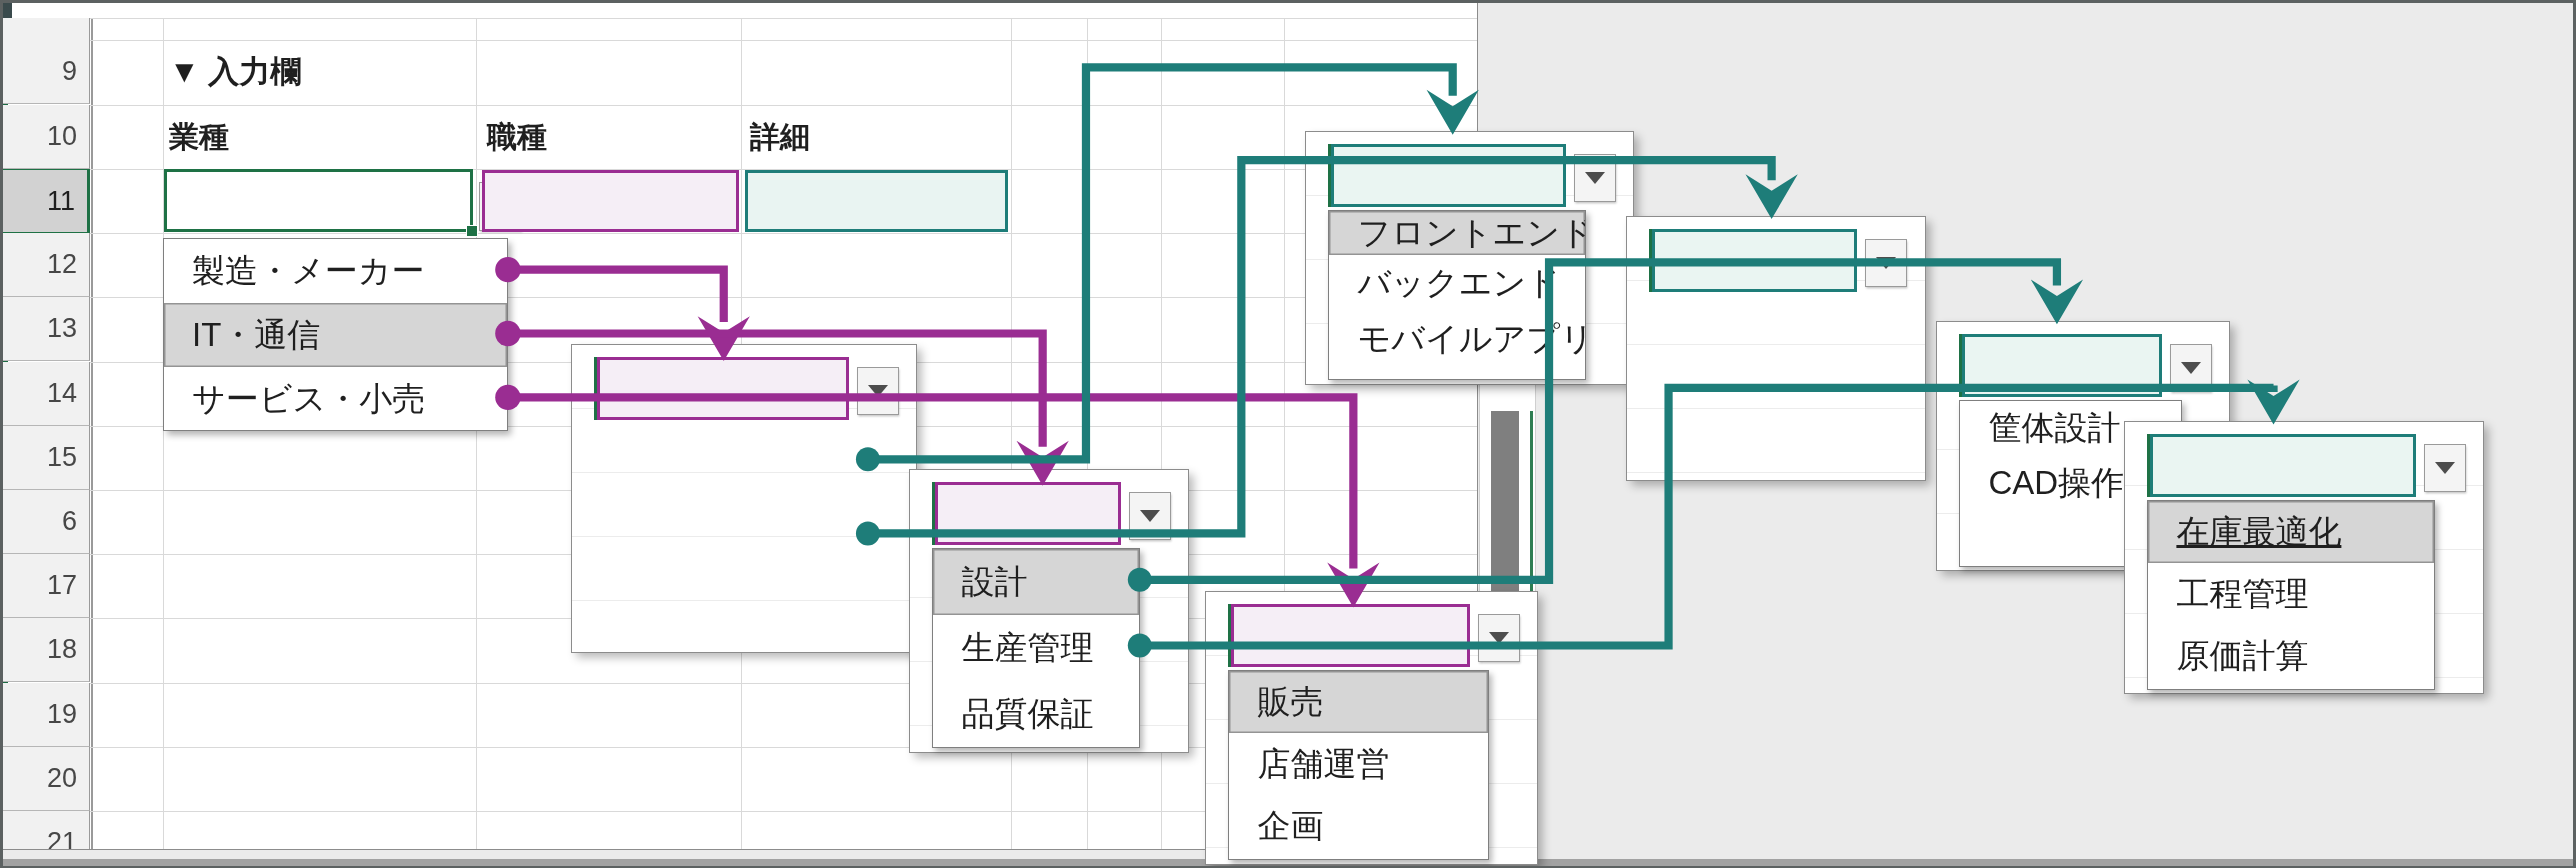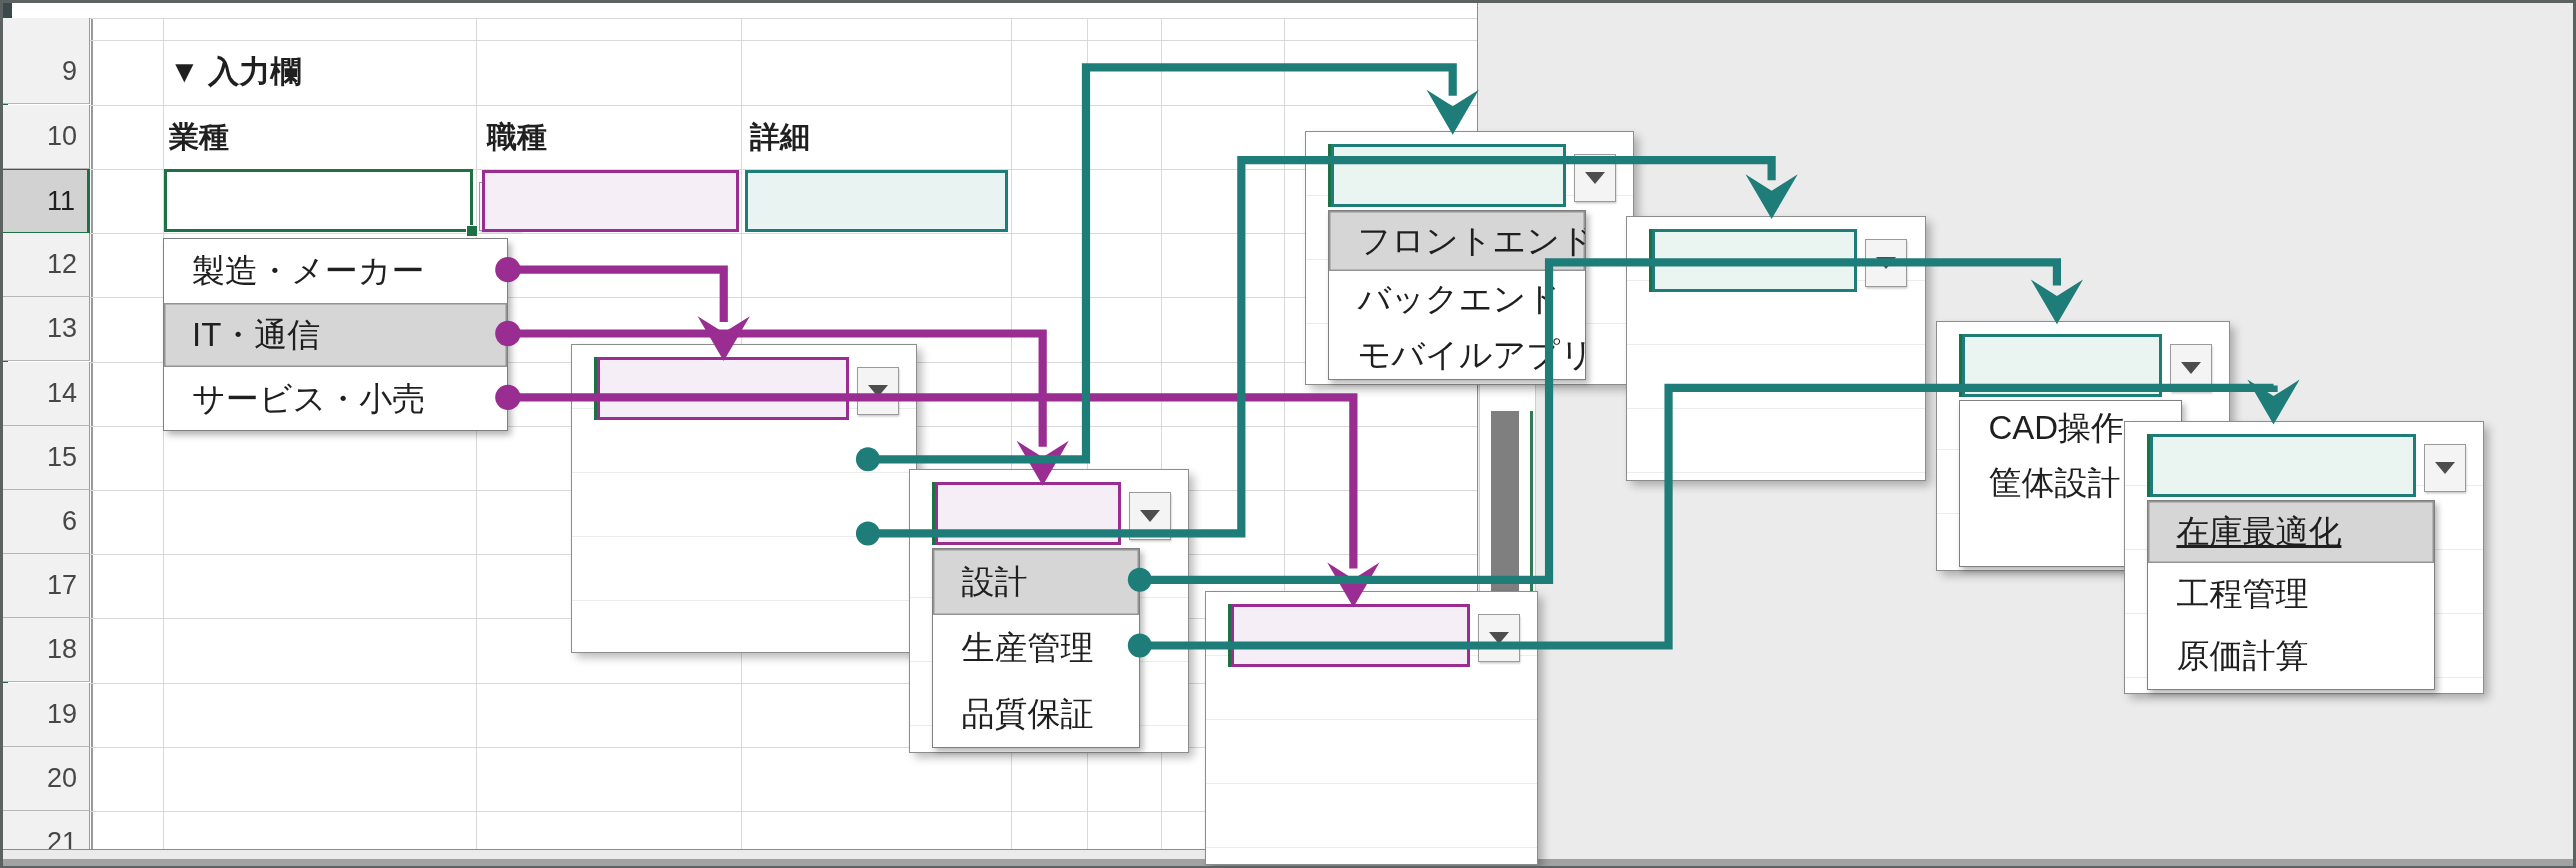"フロントエンド" div.opt { height: 60px -> 44px }
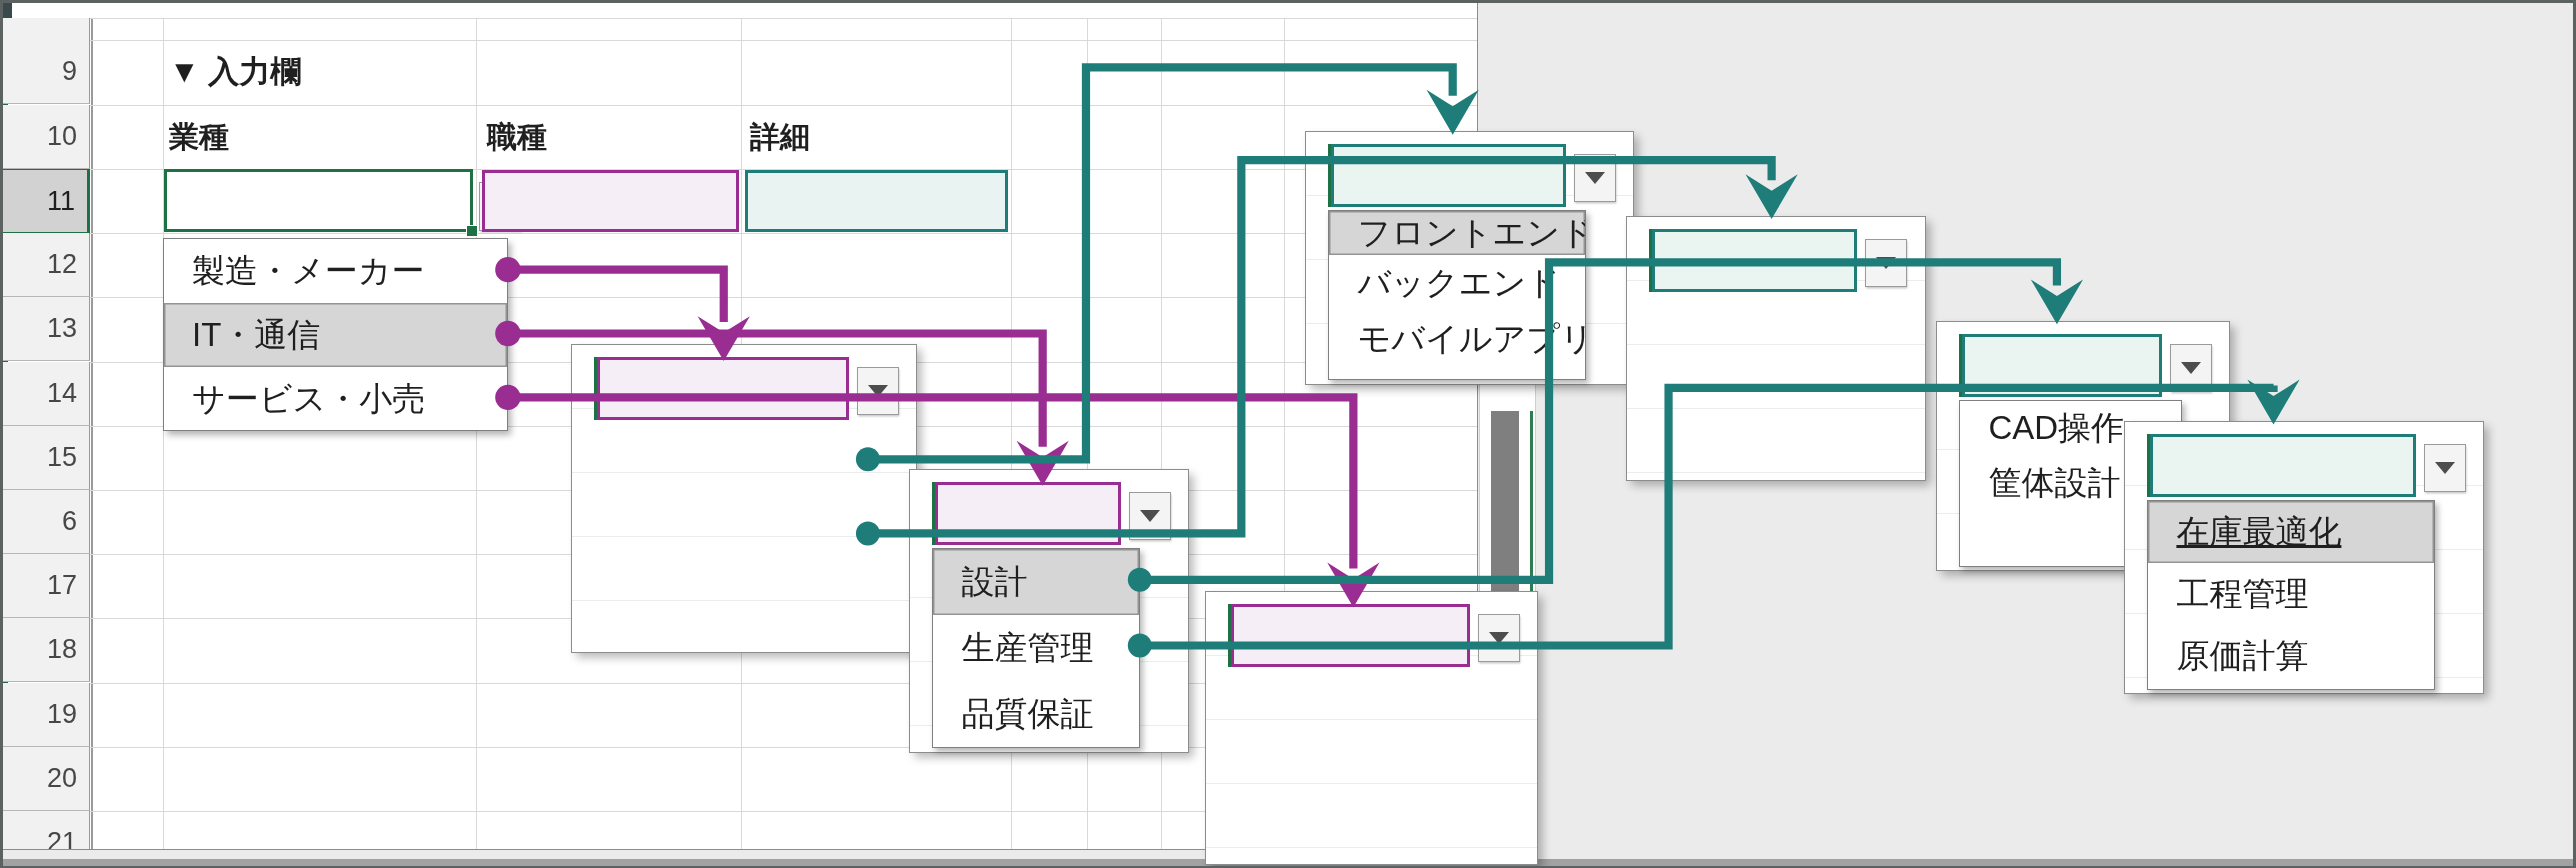"CAD操作" div.opt { order: before "筐体設計" -> after "筐体設計" }
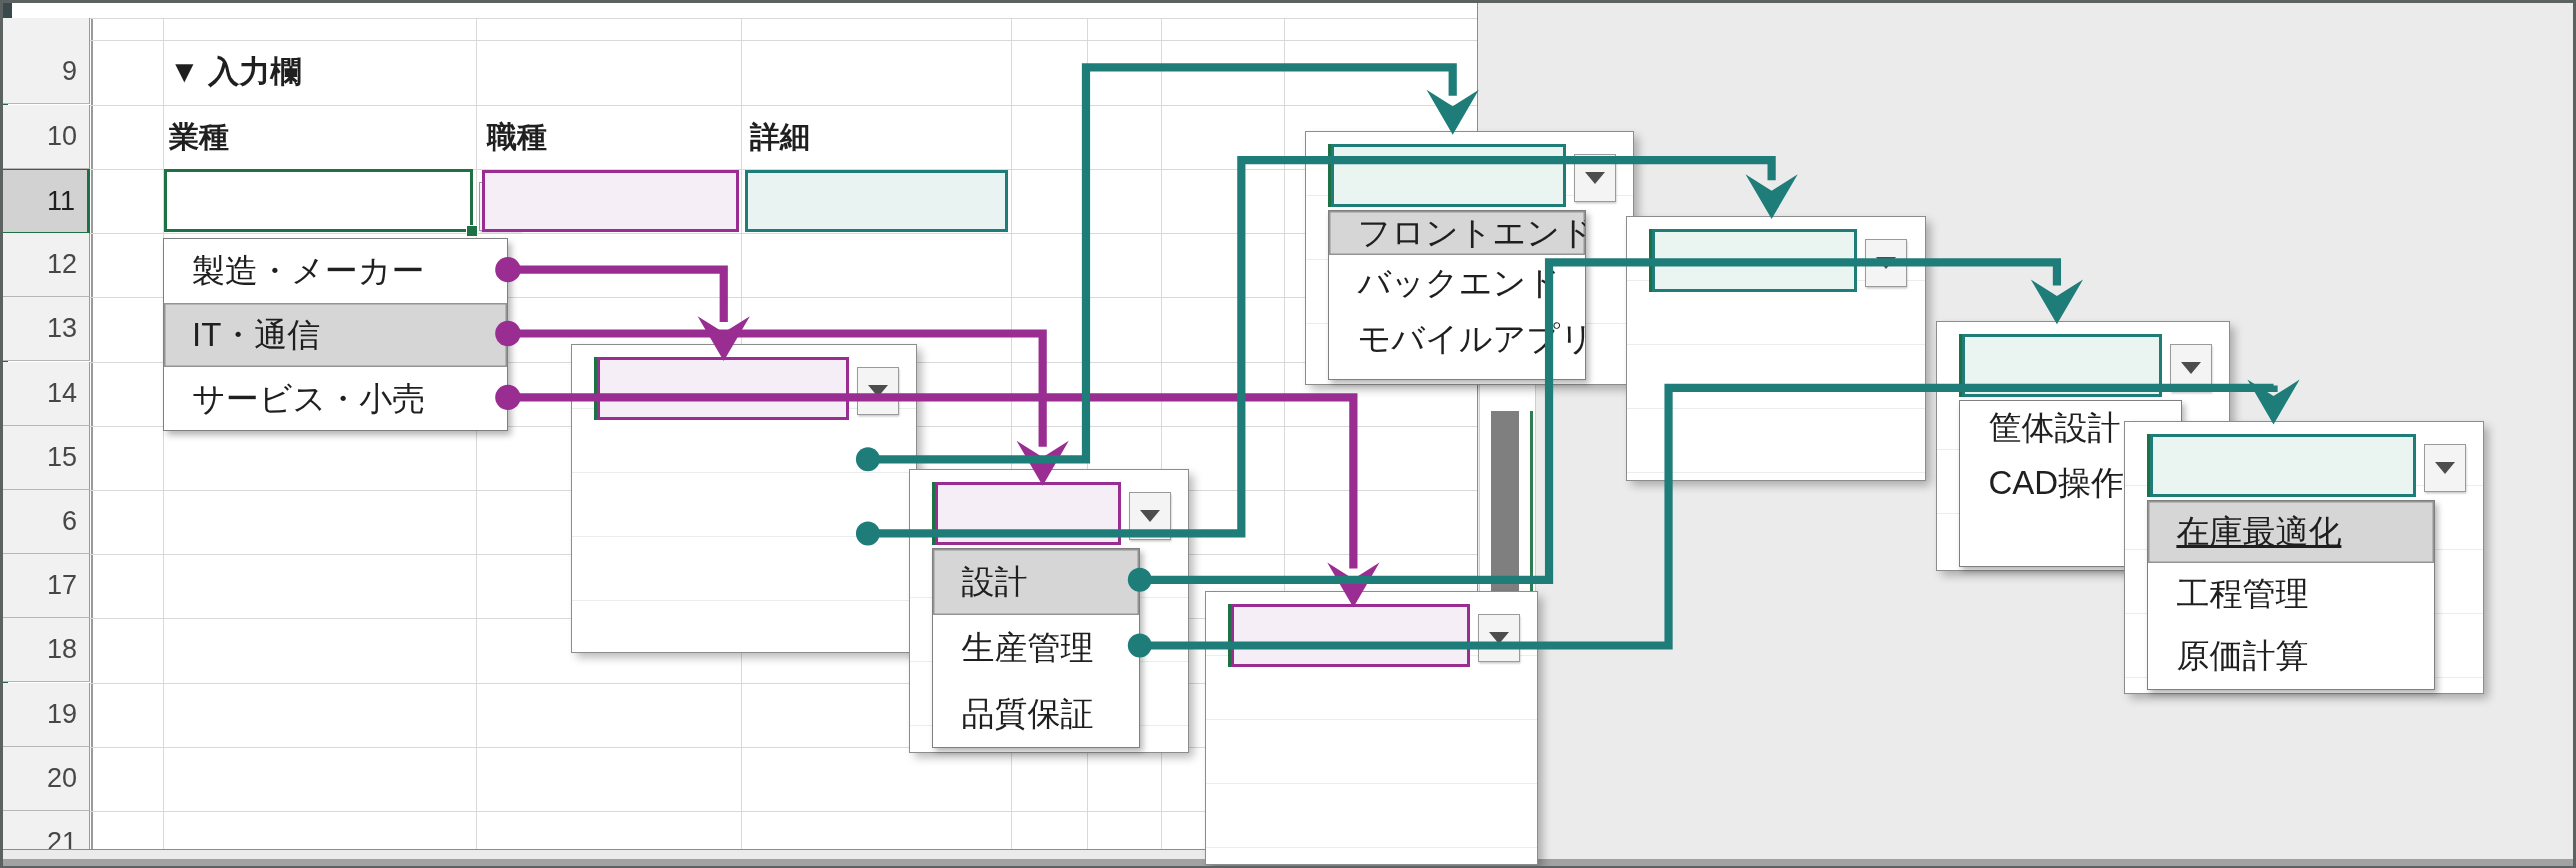"販売" div.listbox { html: none -> <div> <div>販売</div> <div>店舗運営</div> <div>企画</div> </div> }
